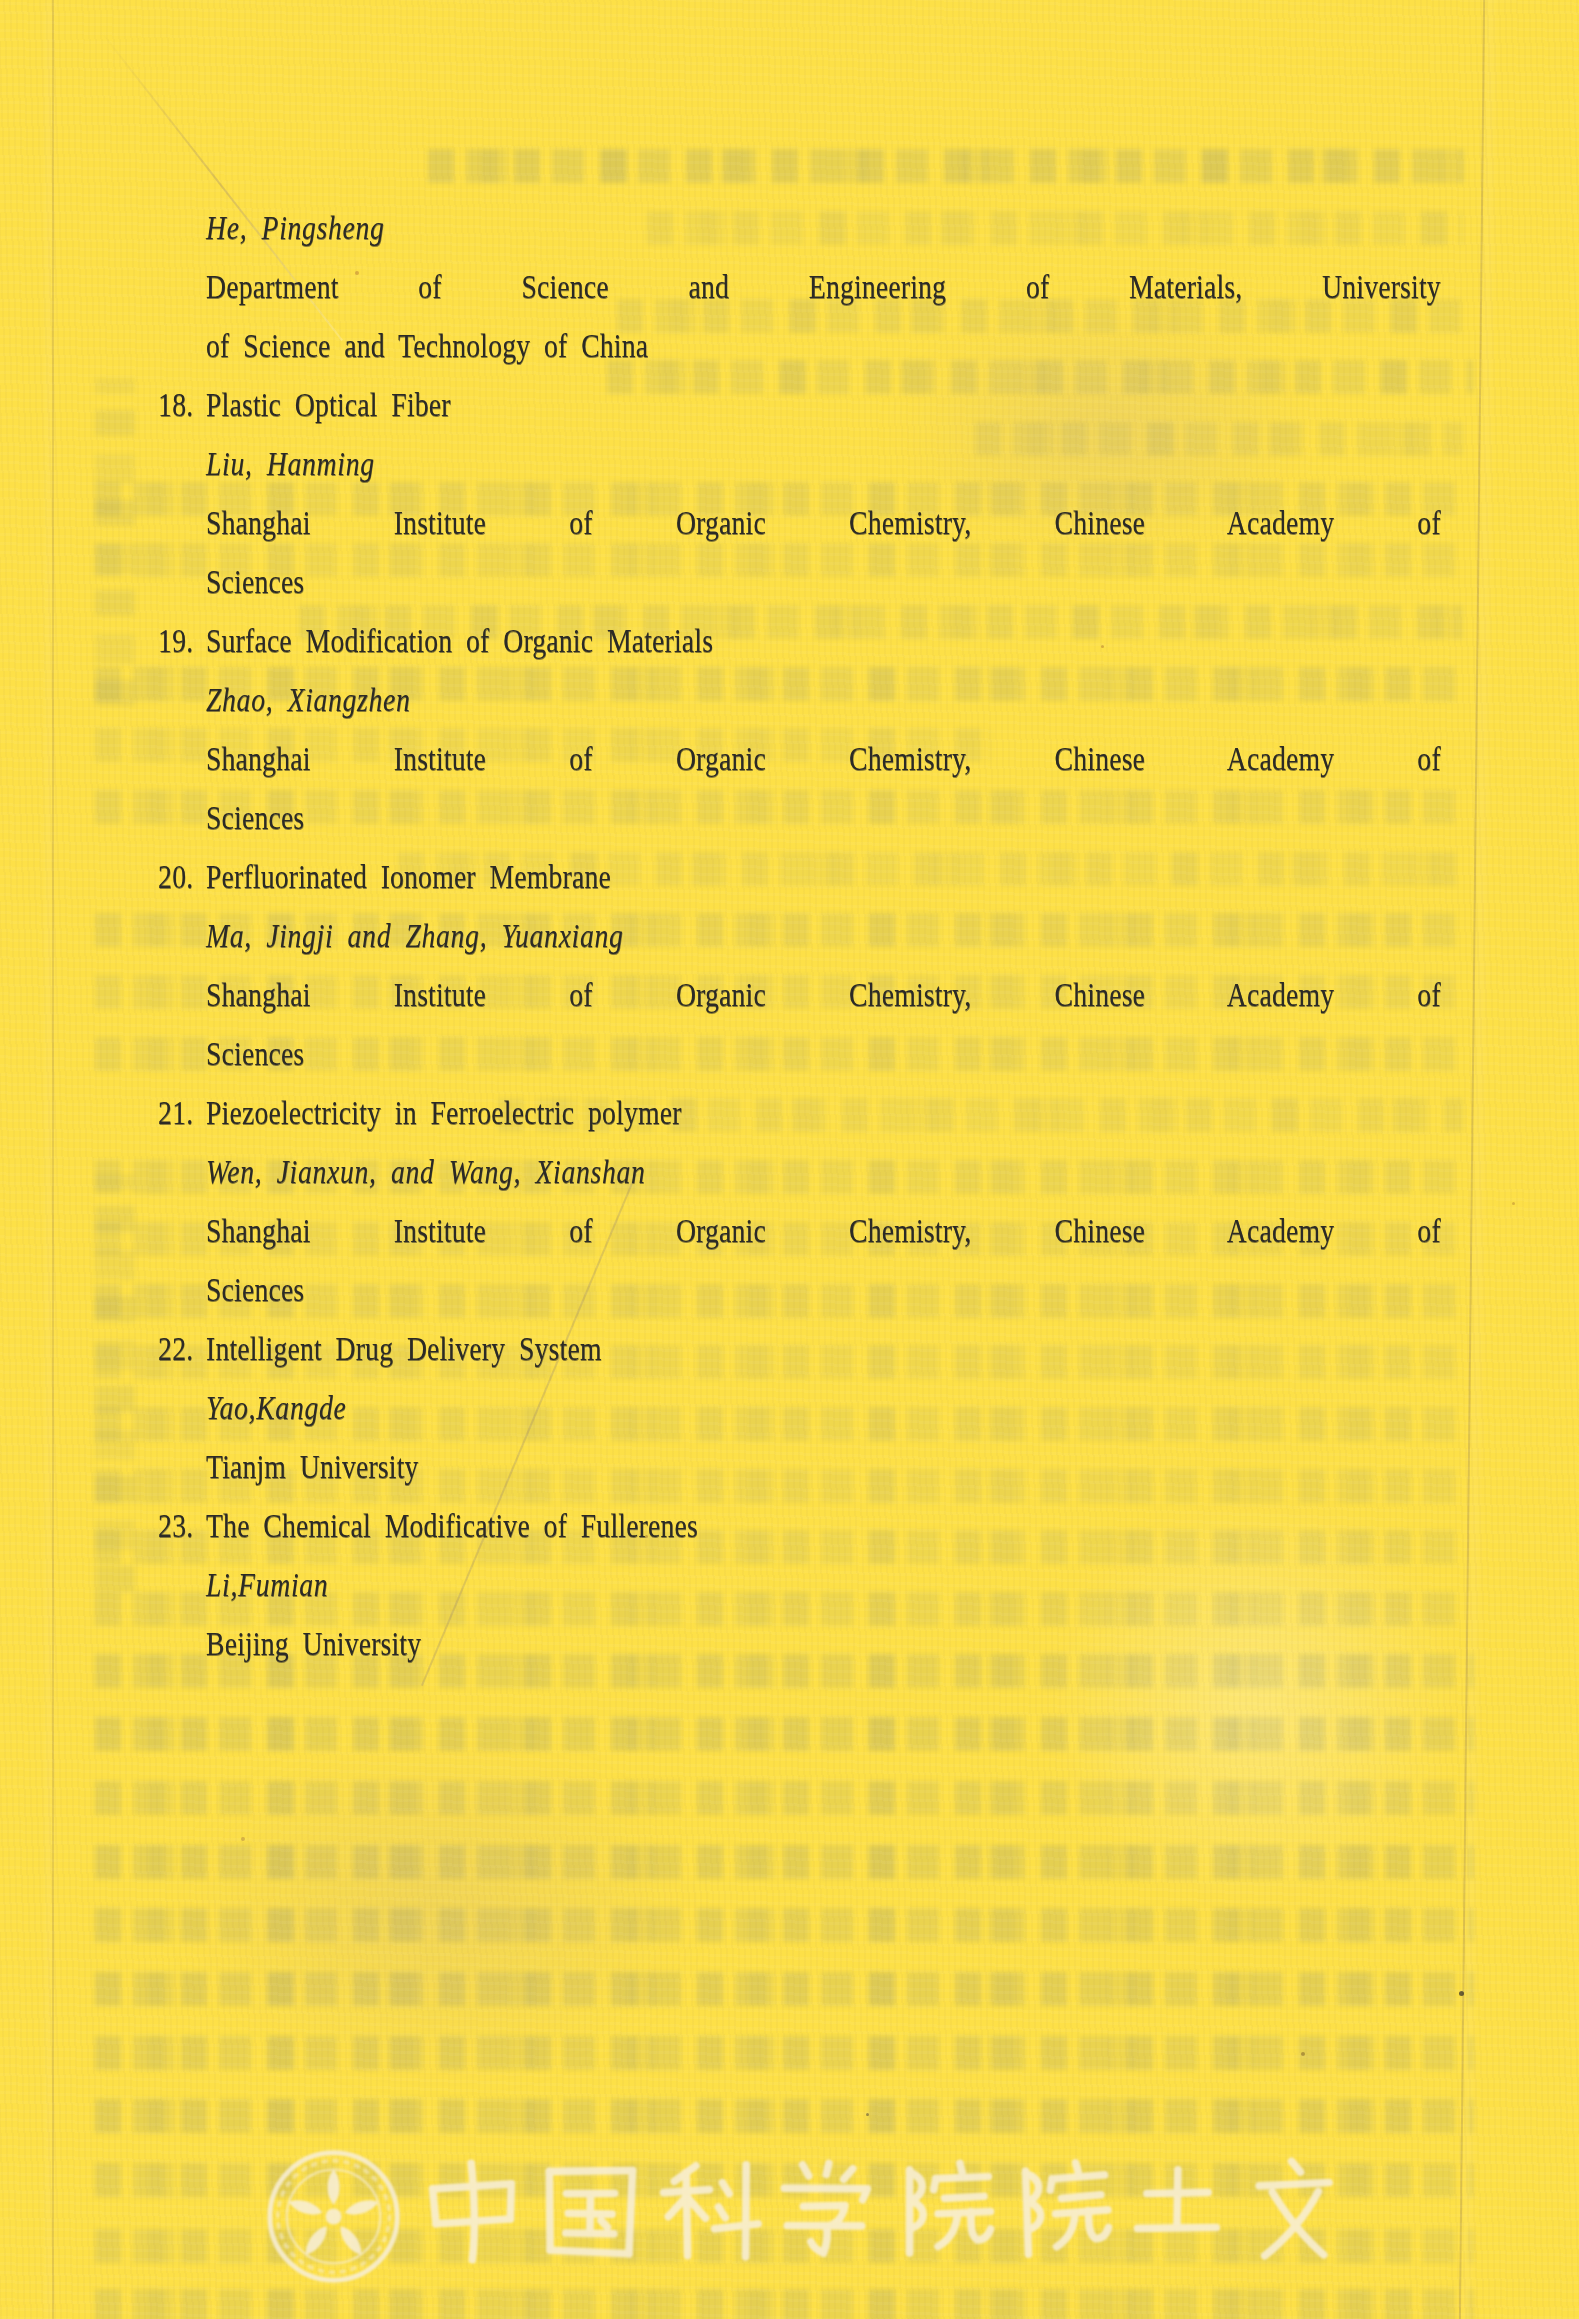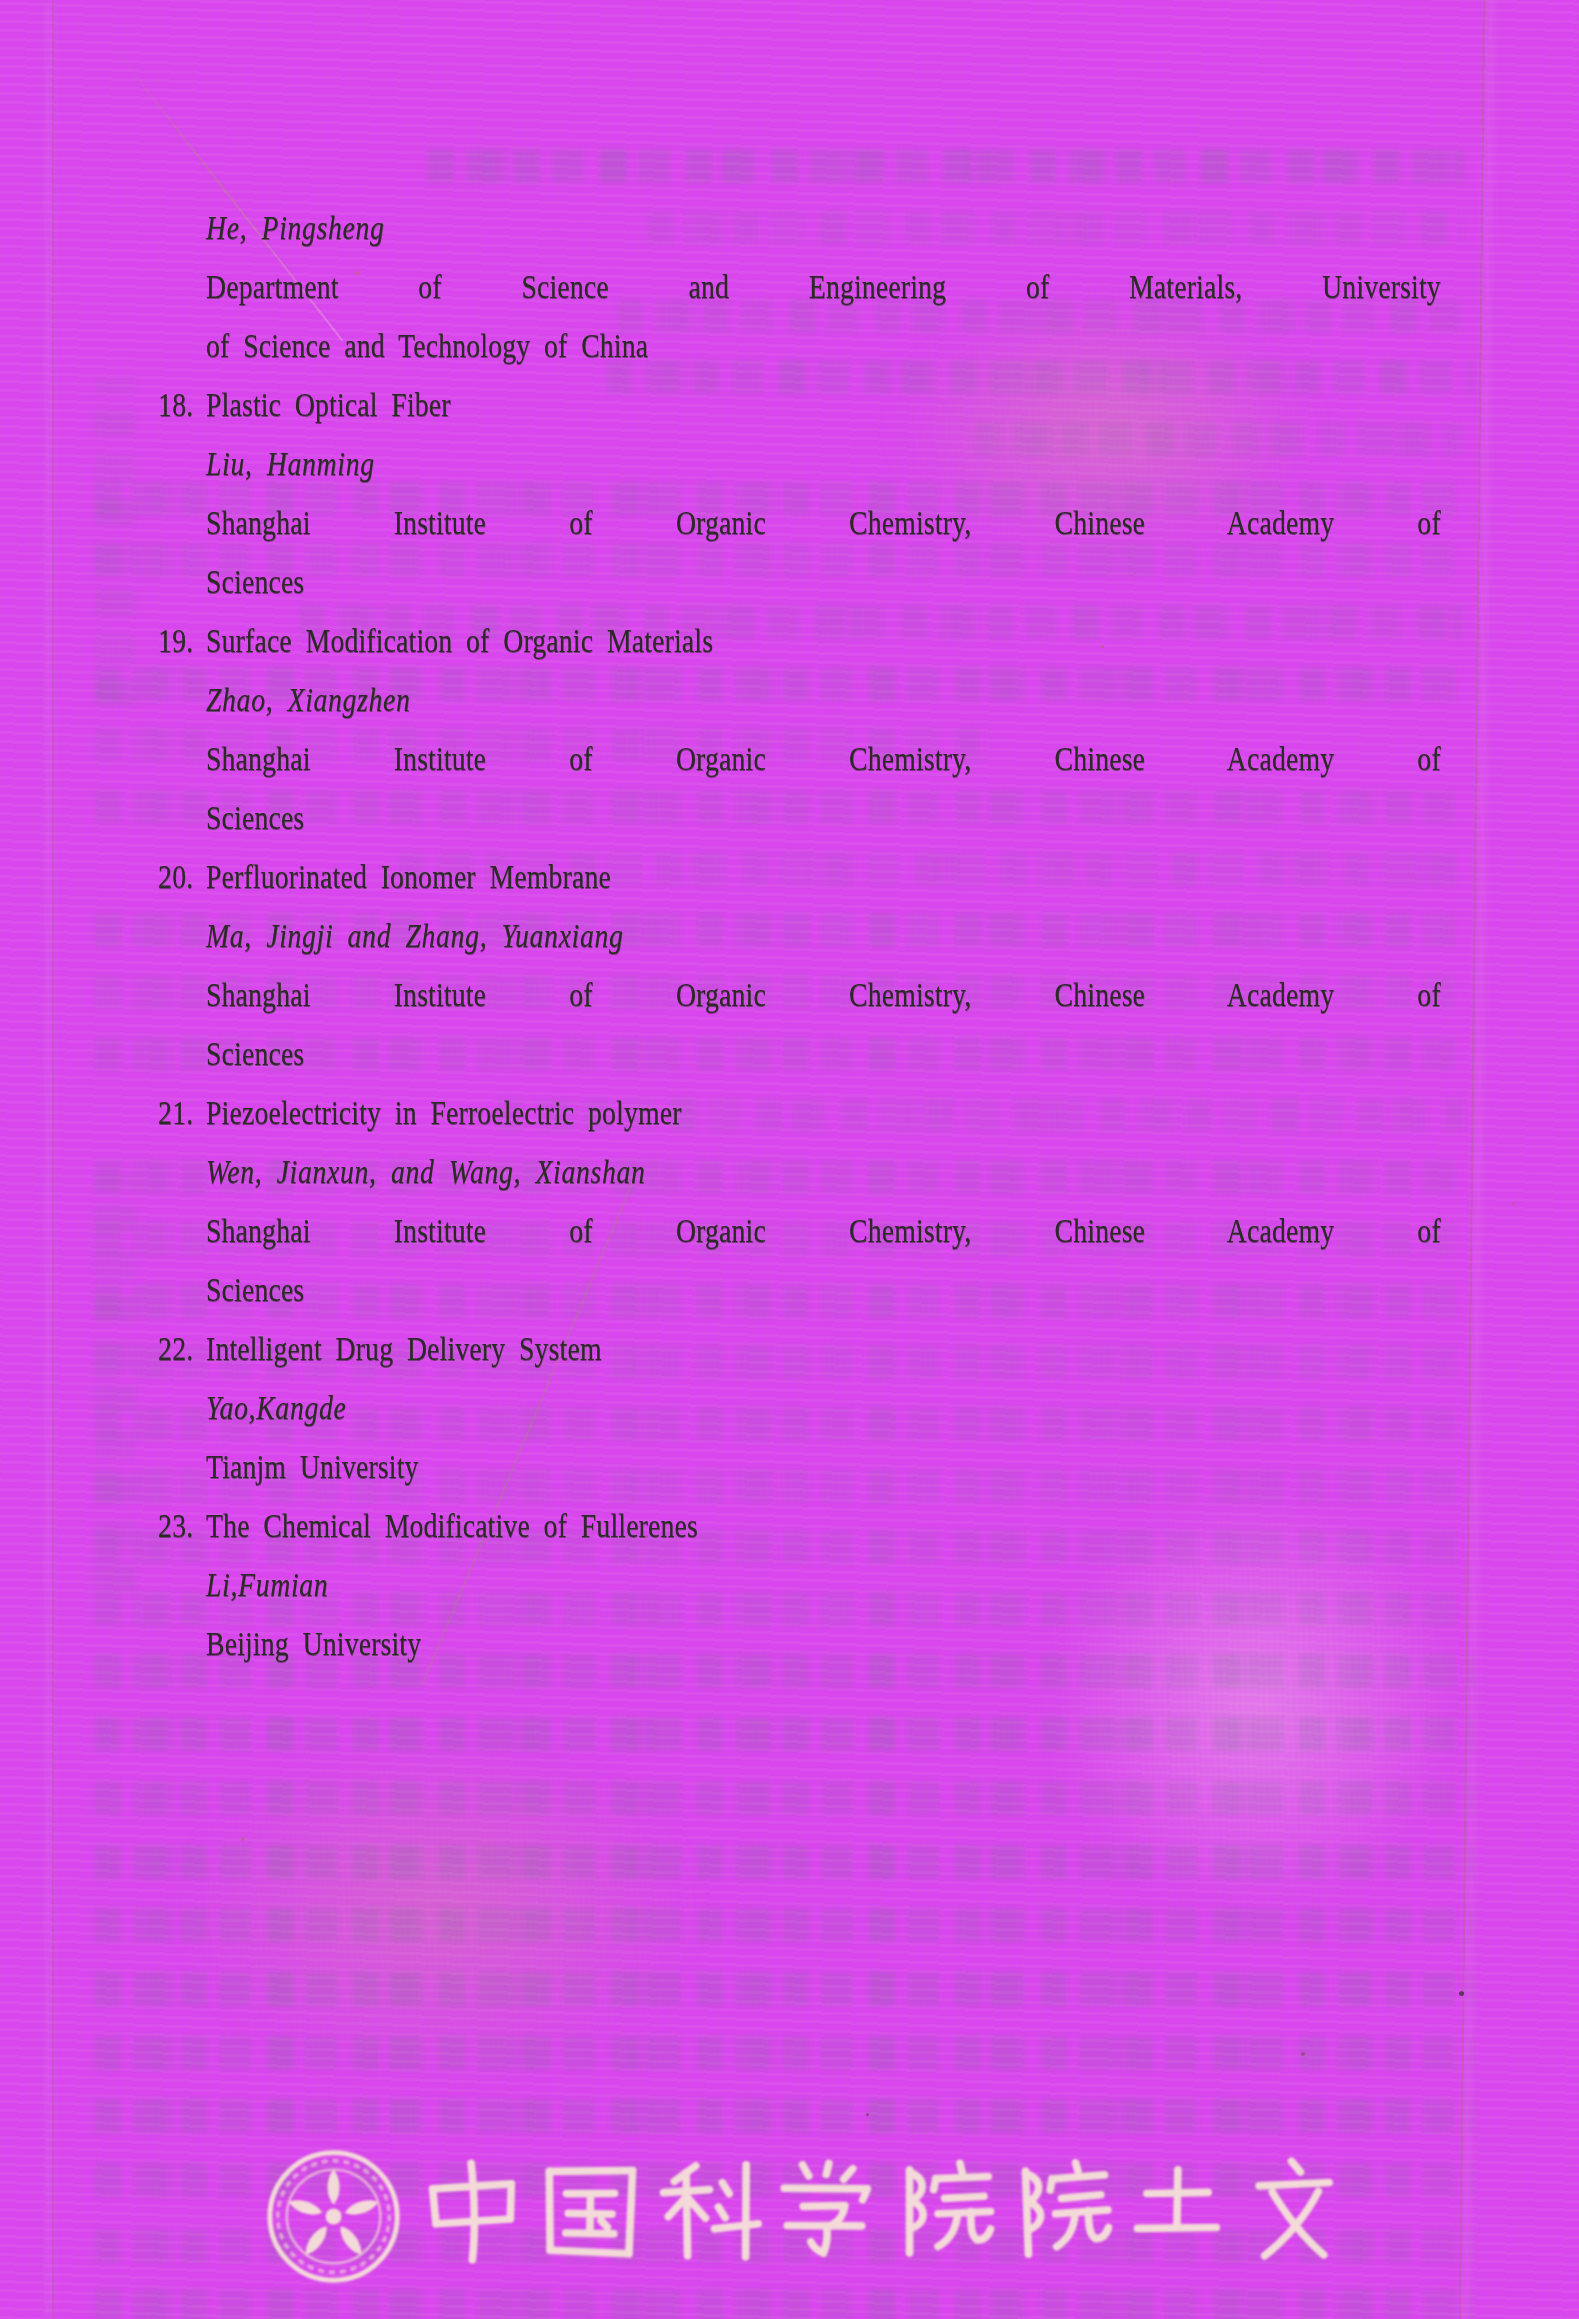"He, Pingsheng" .page { background-color: #d946ef -> #fde047 }
